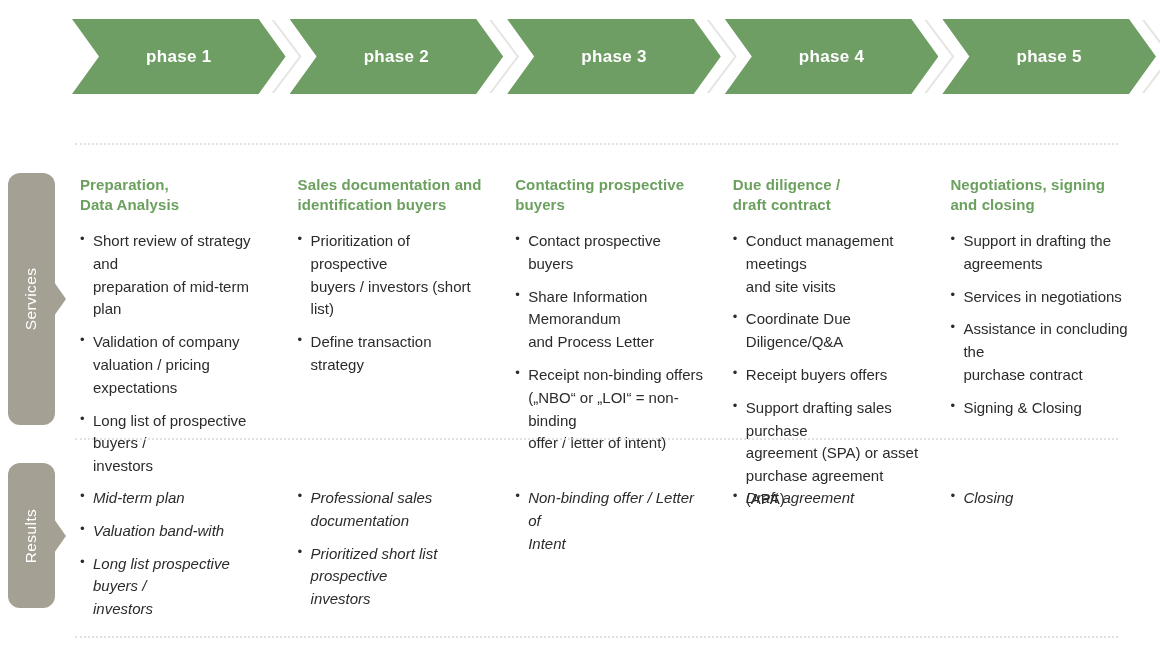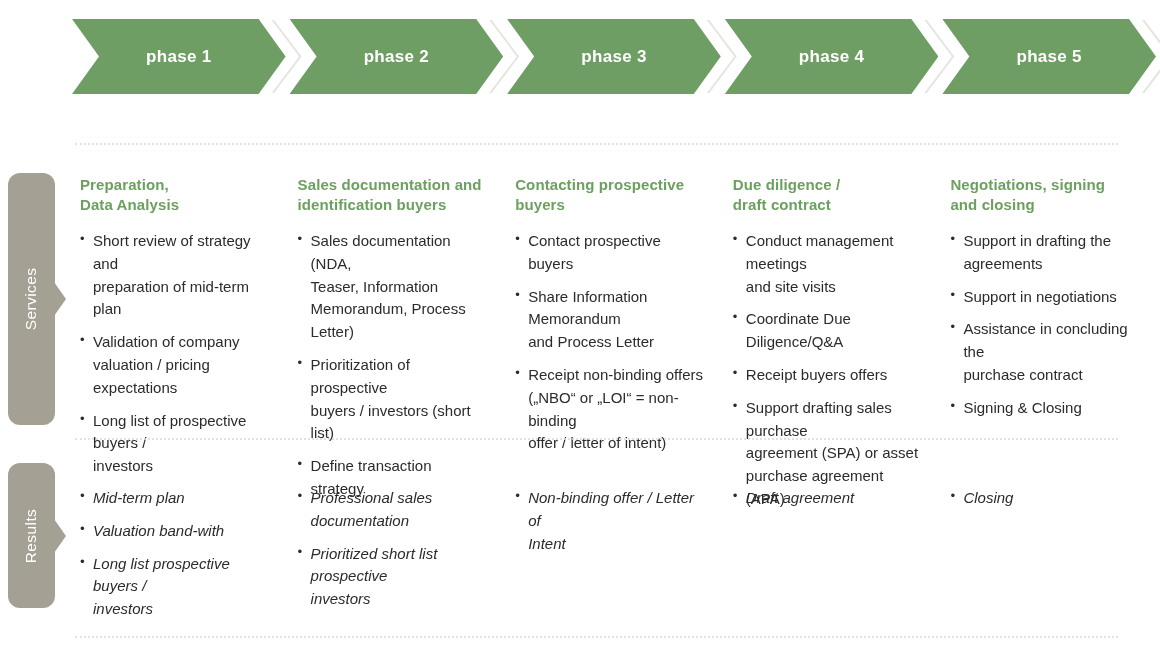"Sales documentation (NDA," li { html: <li>Sales documentation (NDA, Teaser, Information Memorandum, Process Letter)</li> -> none }
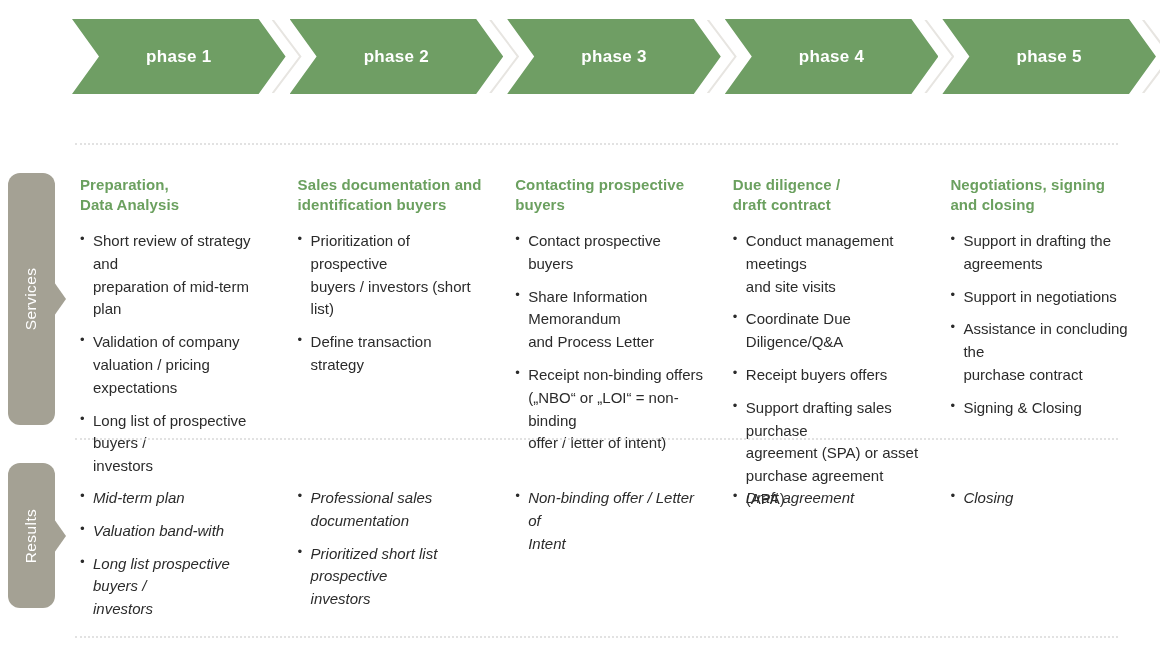"Support in negotiations" li { text: Support -> Services }
